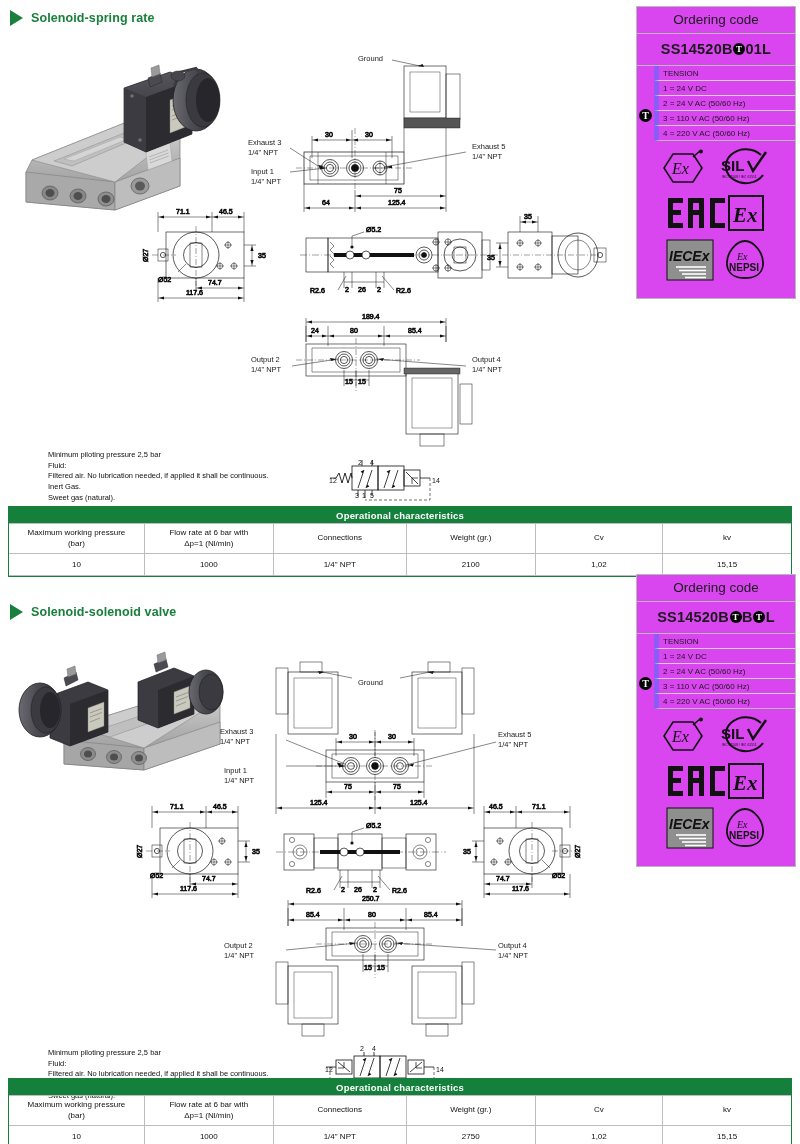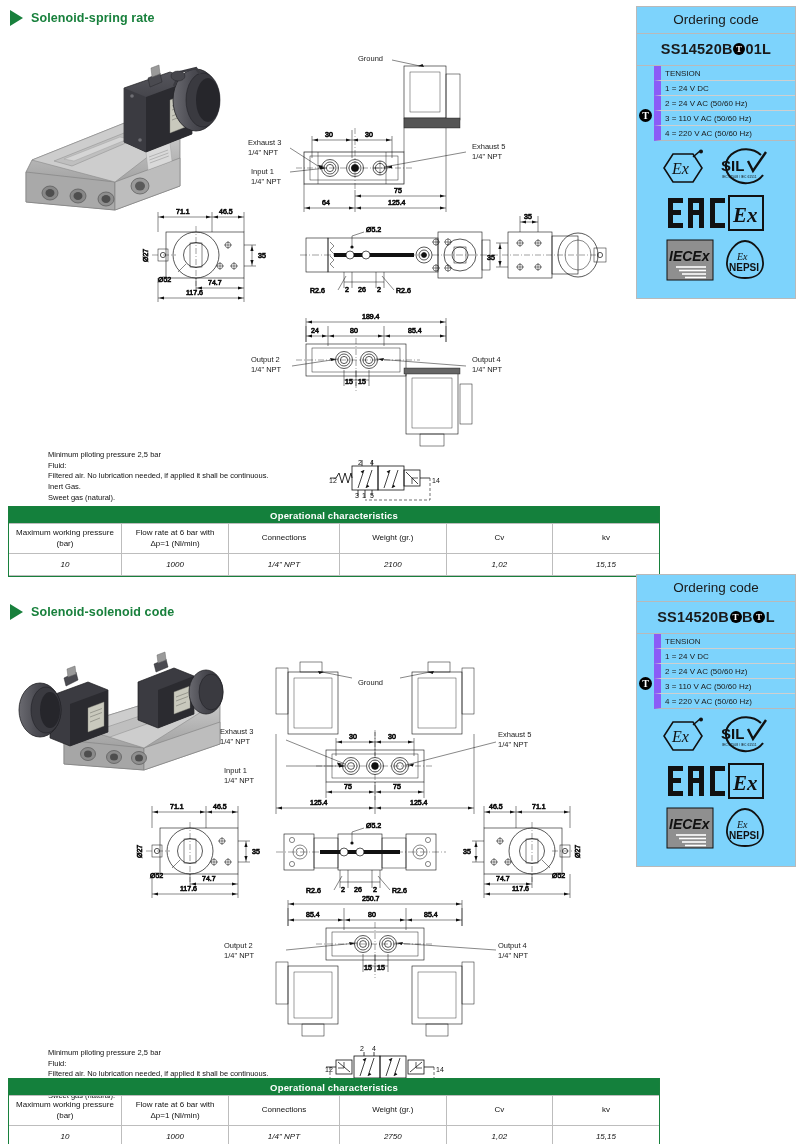"Ordering code" .order-panel { background: #7dd3fc -> #d946ef }
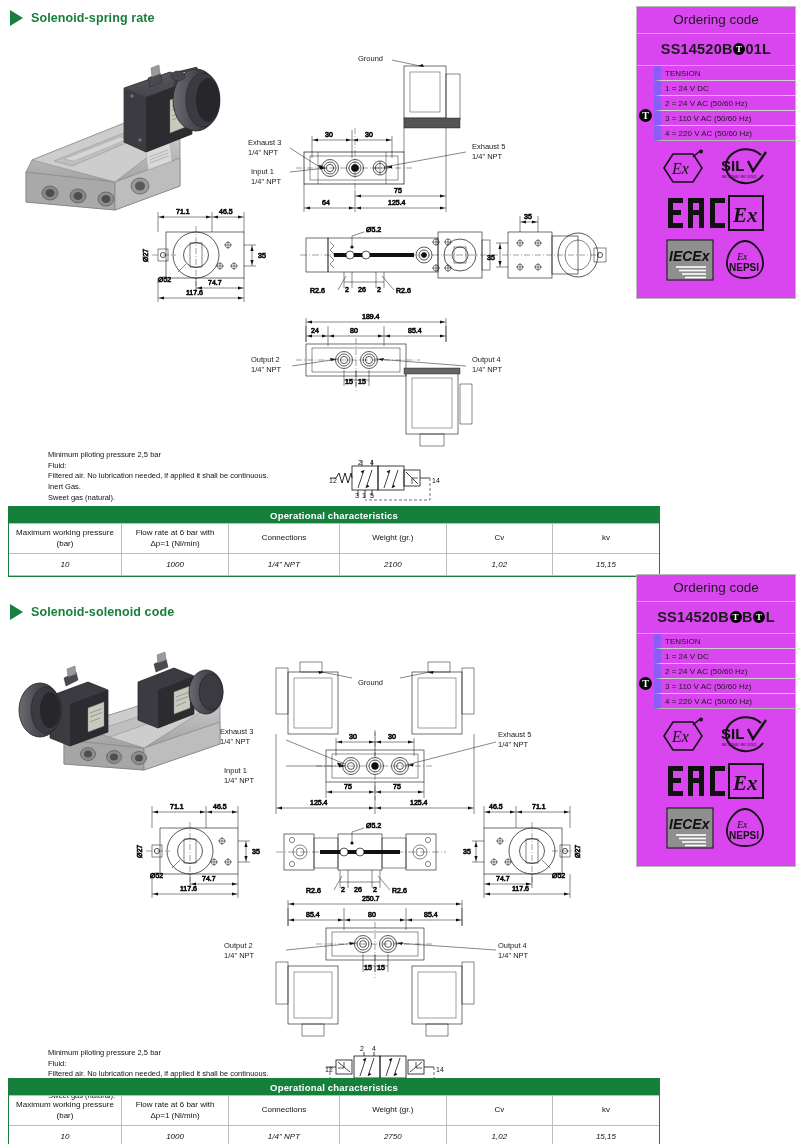"TENSION" .tension-hdr, .tension-row { border-left: 7px solid #8b5cf6 -> 5px solid #8b5cf6 }
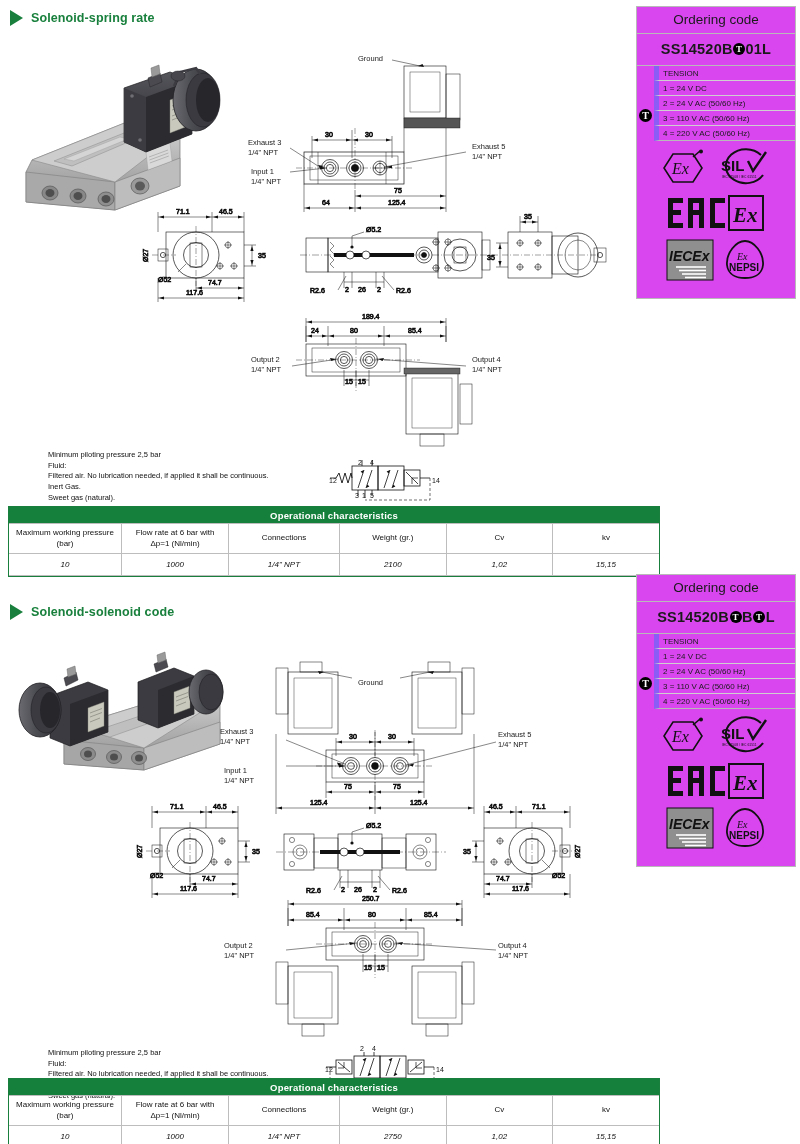"Operational characteristics" .op-table { width: 652px -> 784px }
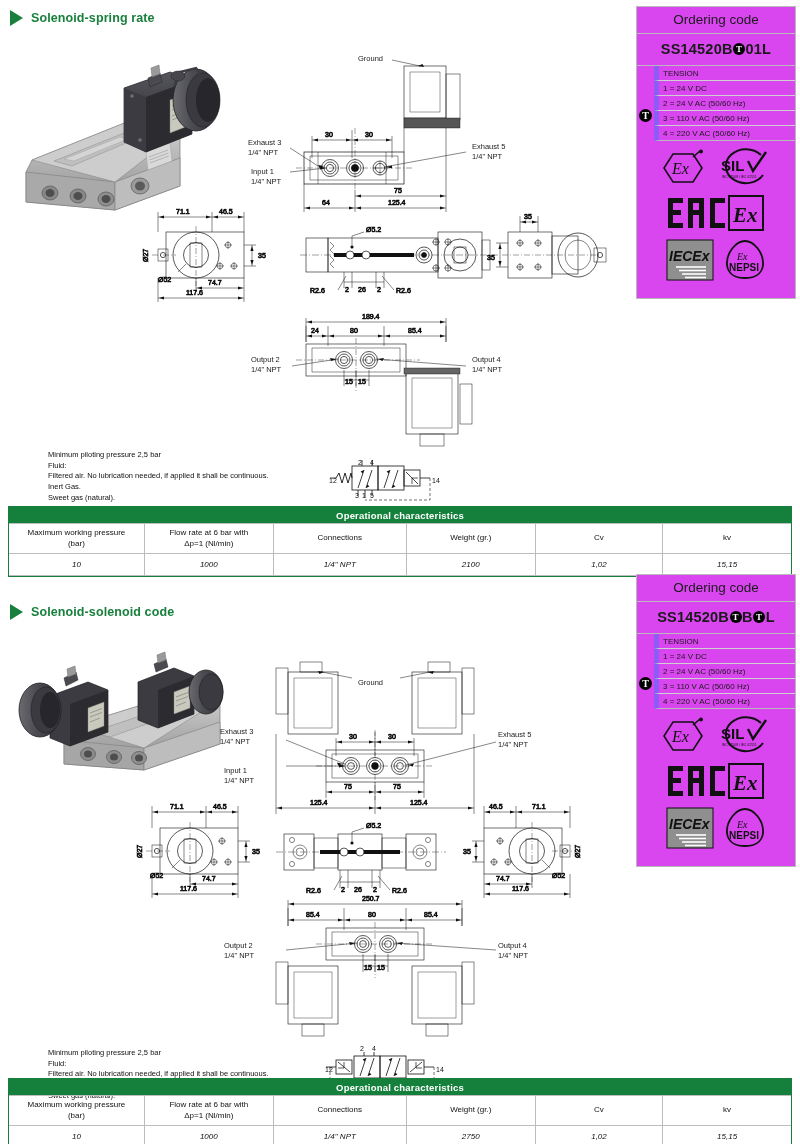"10" .op-table td { font-style: italic -> none }
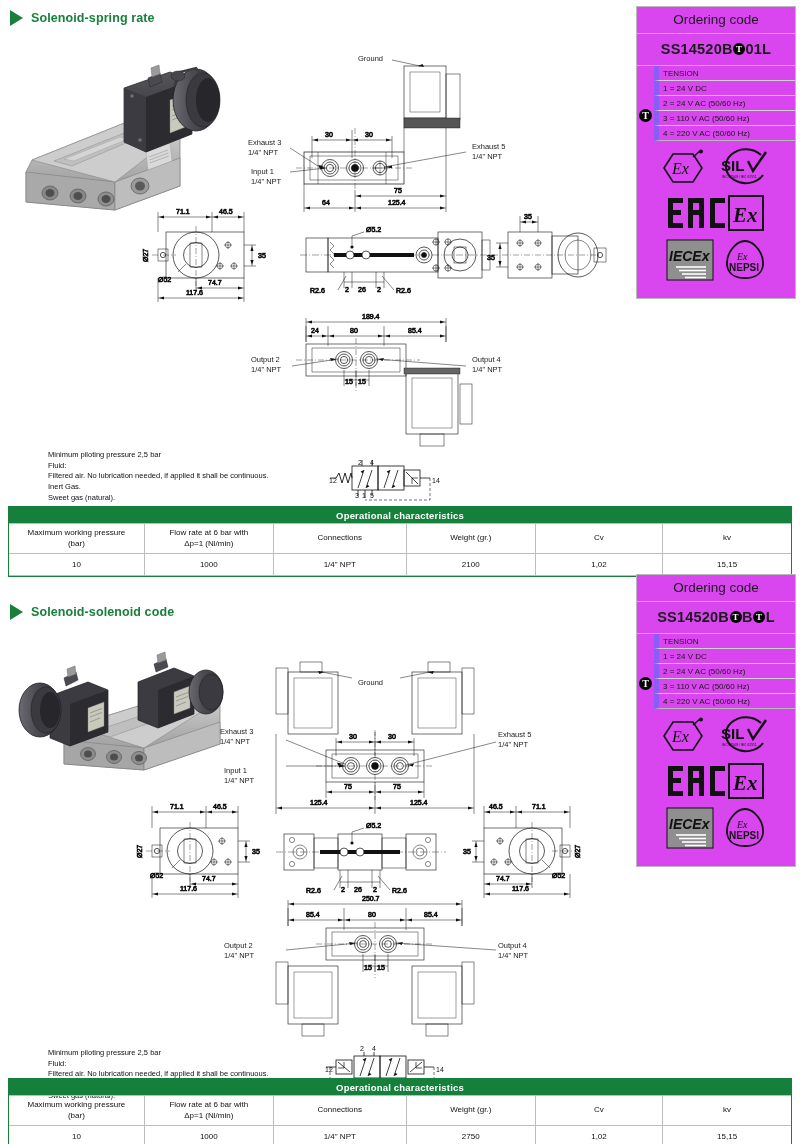"Solenoid-solenoid code" div.sec-title { text: code -> valve }
